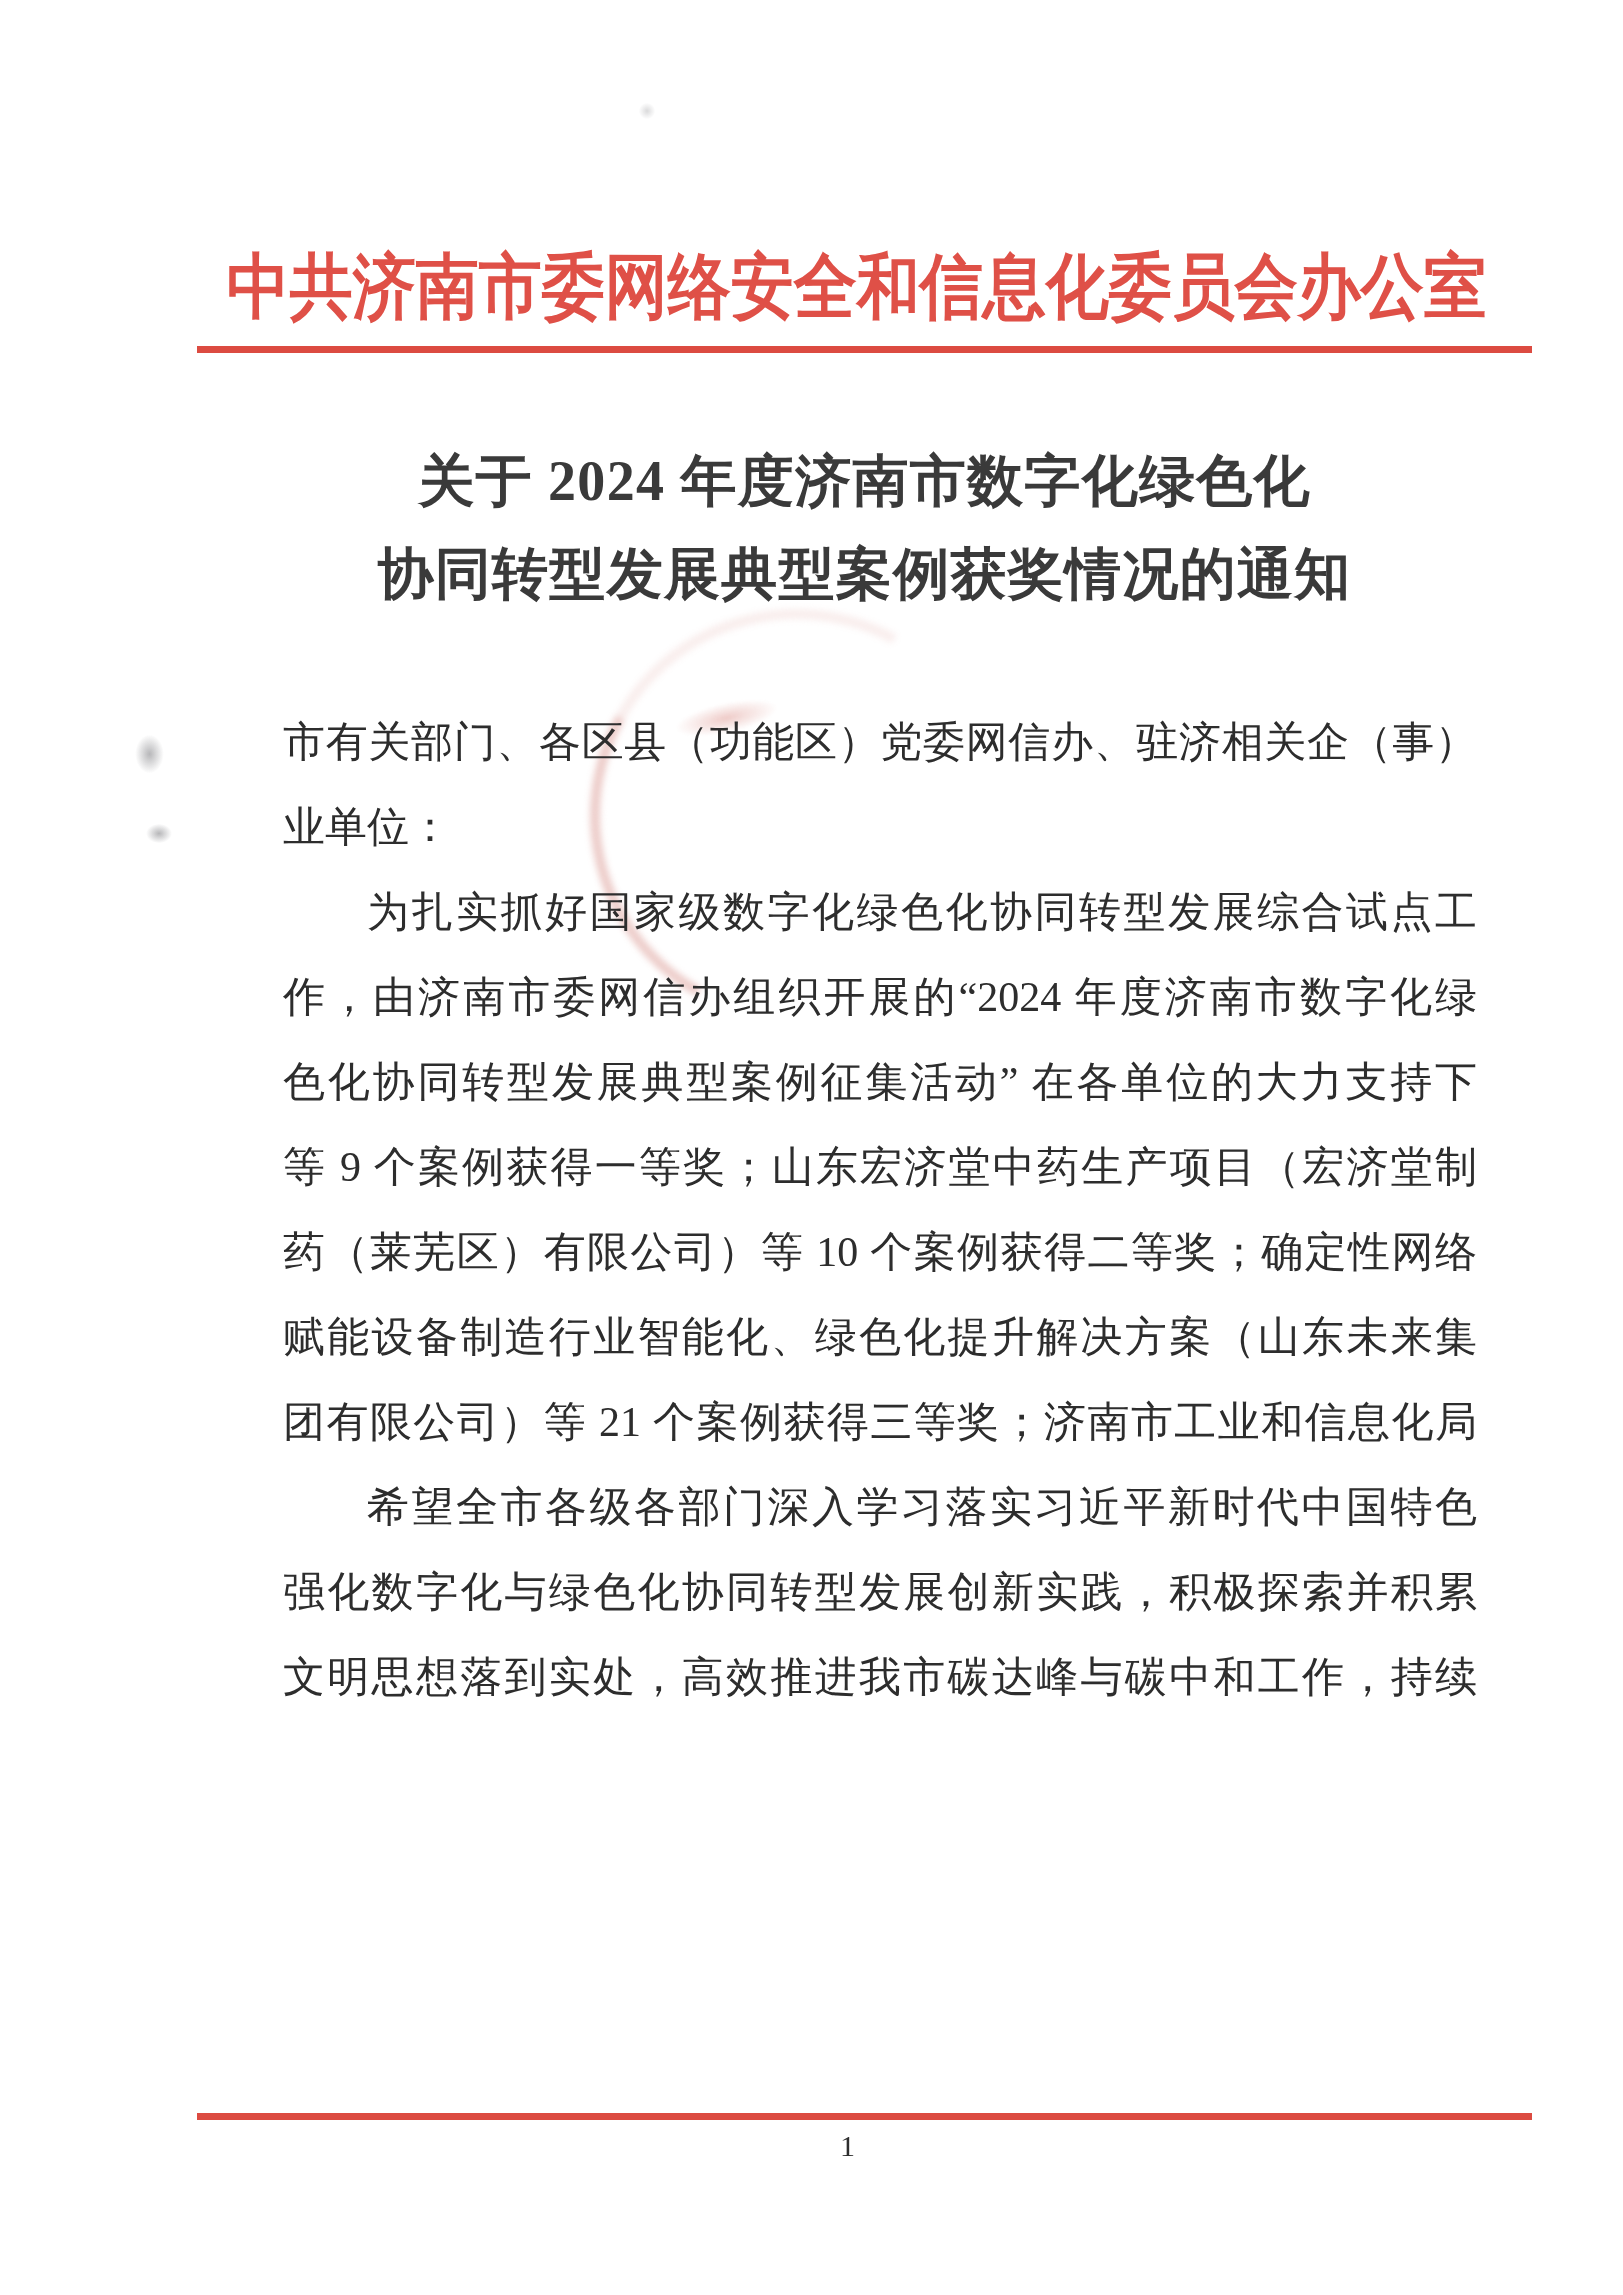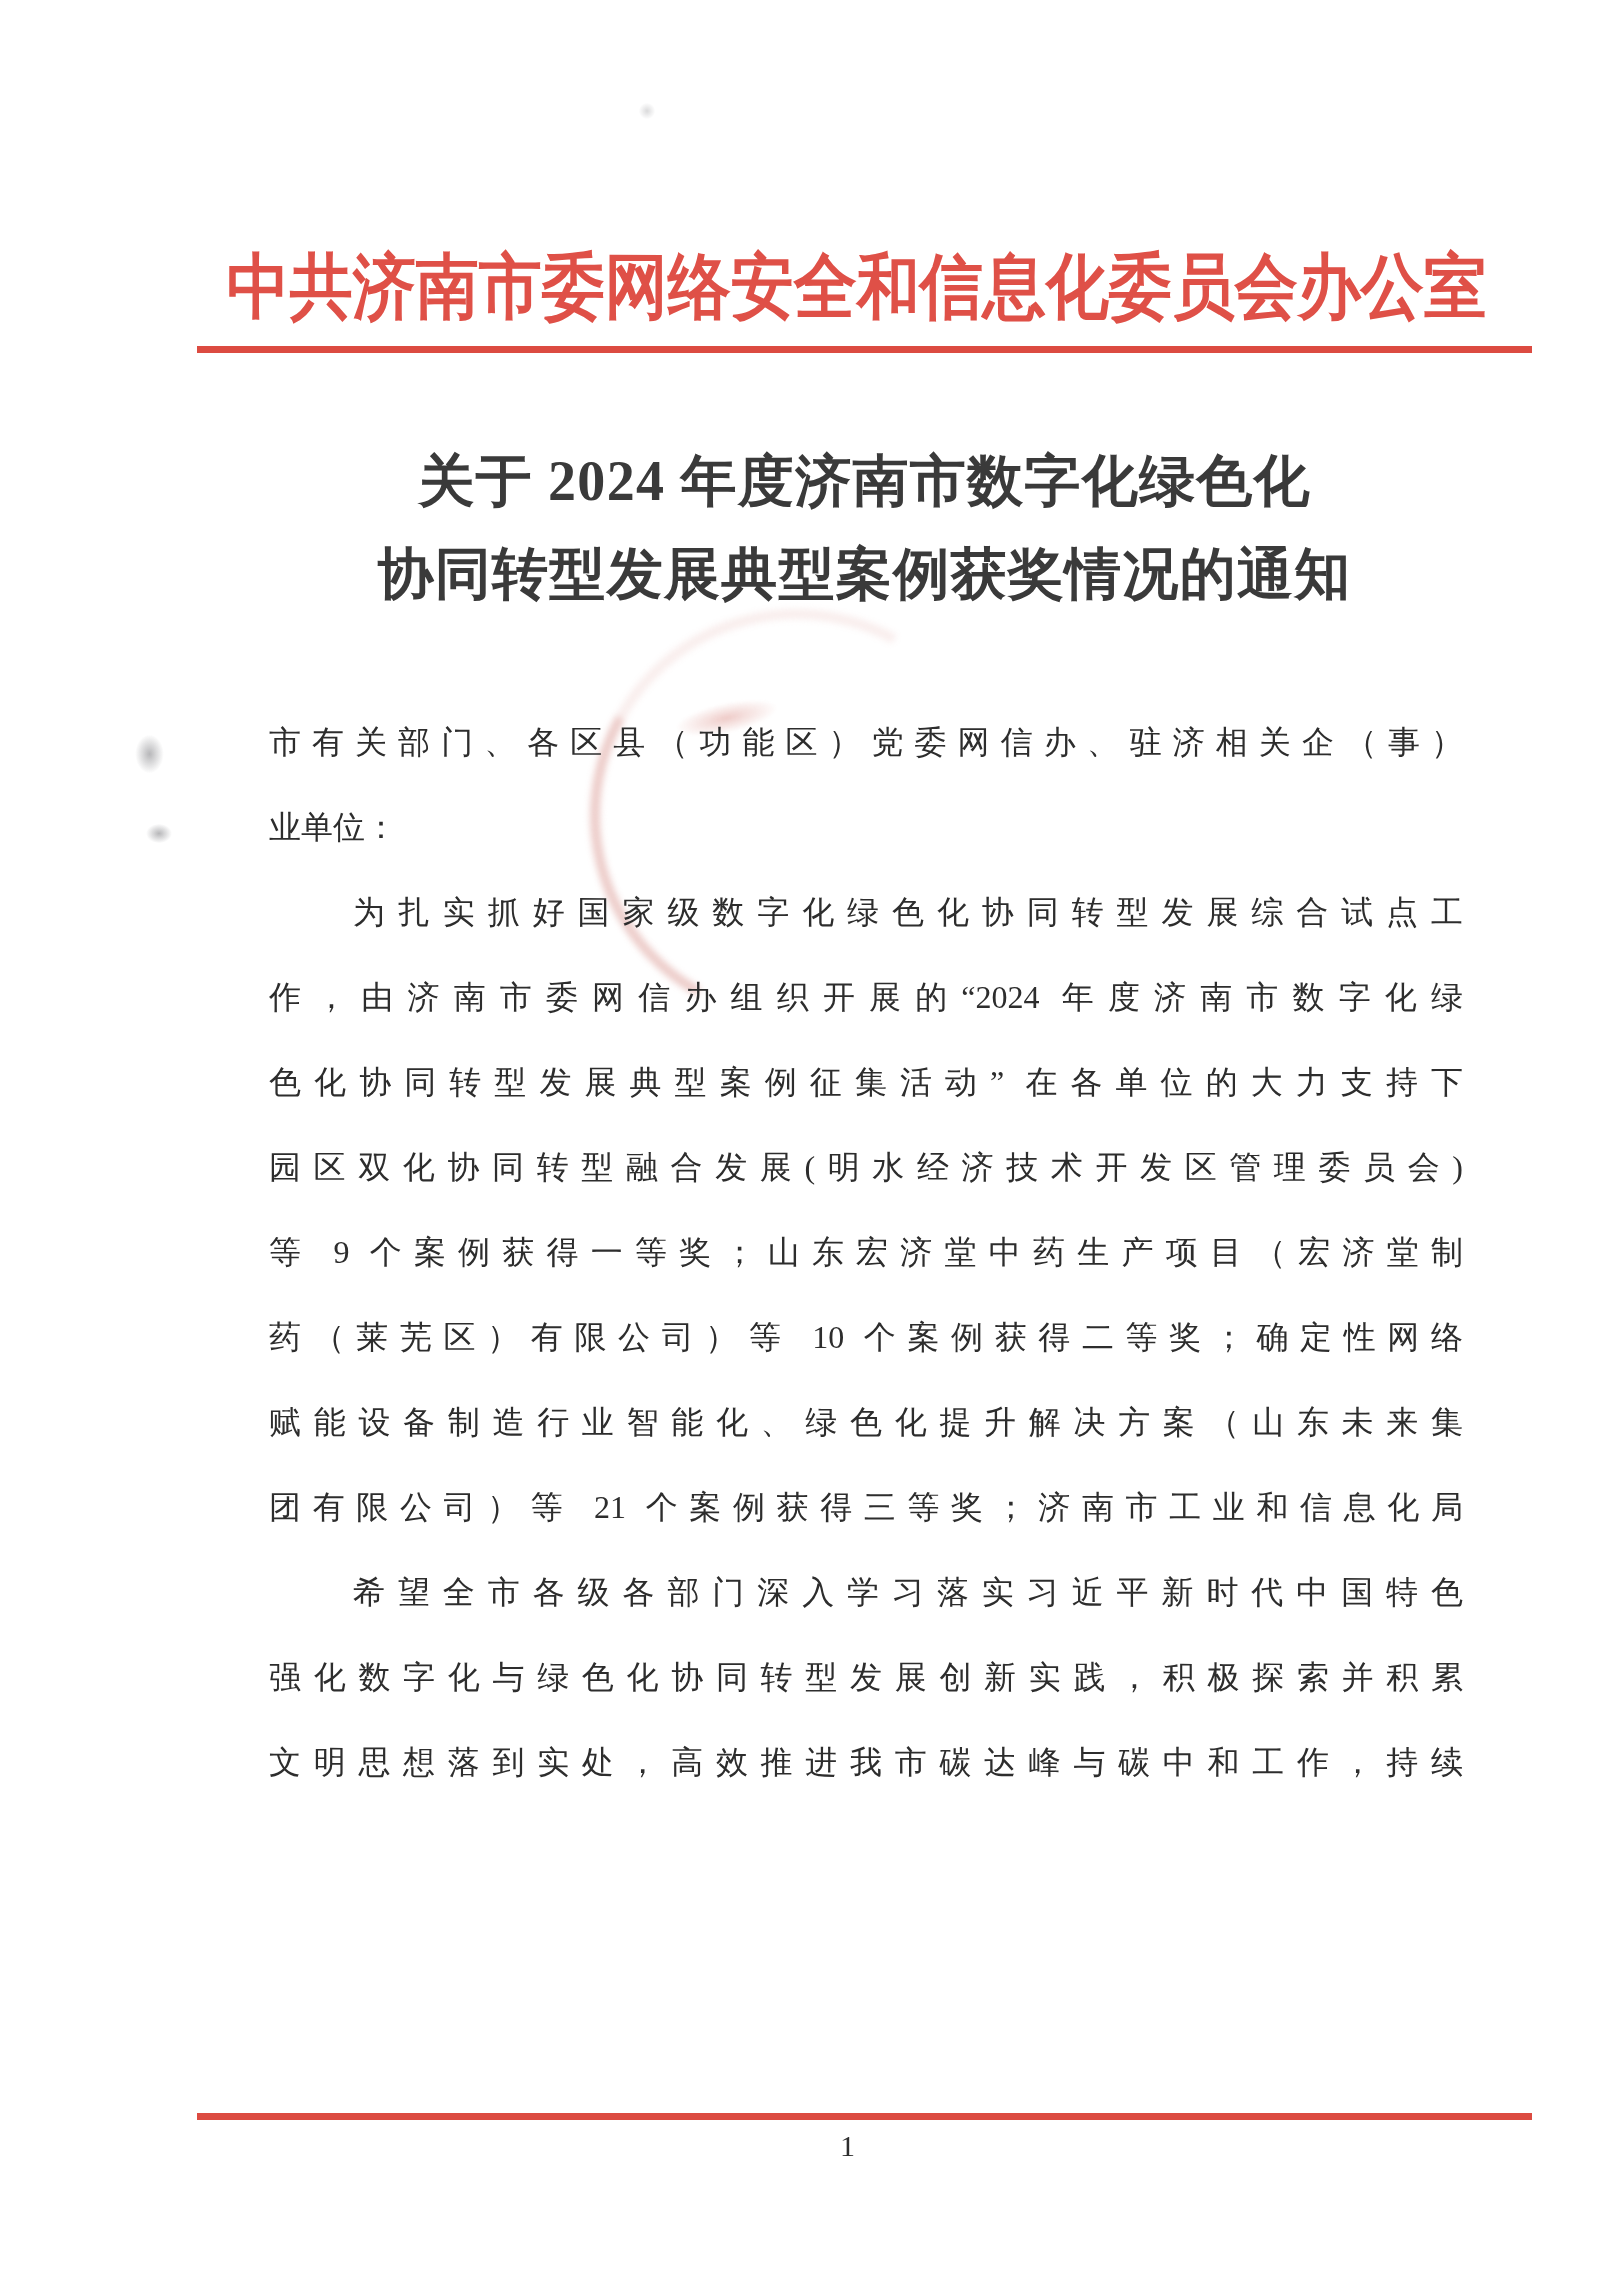"市有关部门、各区县（功能区）党委网信办、驻济相关企（事）" .body-text { font-size: 32px -> 42px; left: 233px -> 247px }
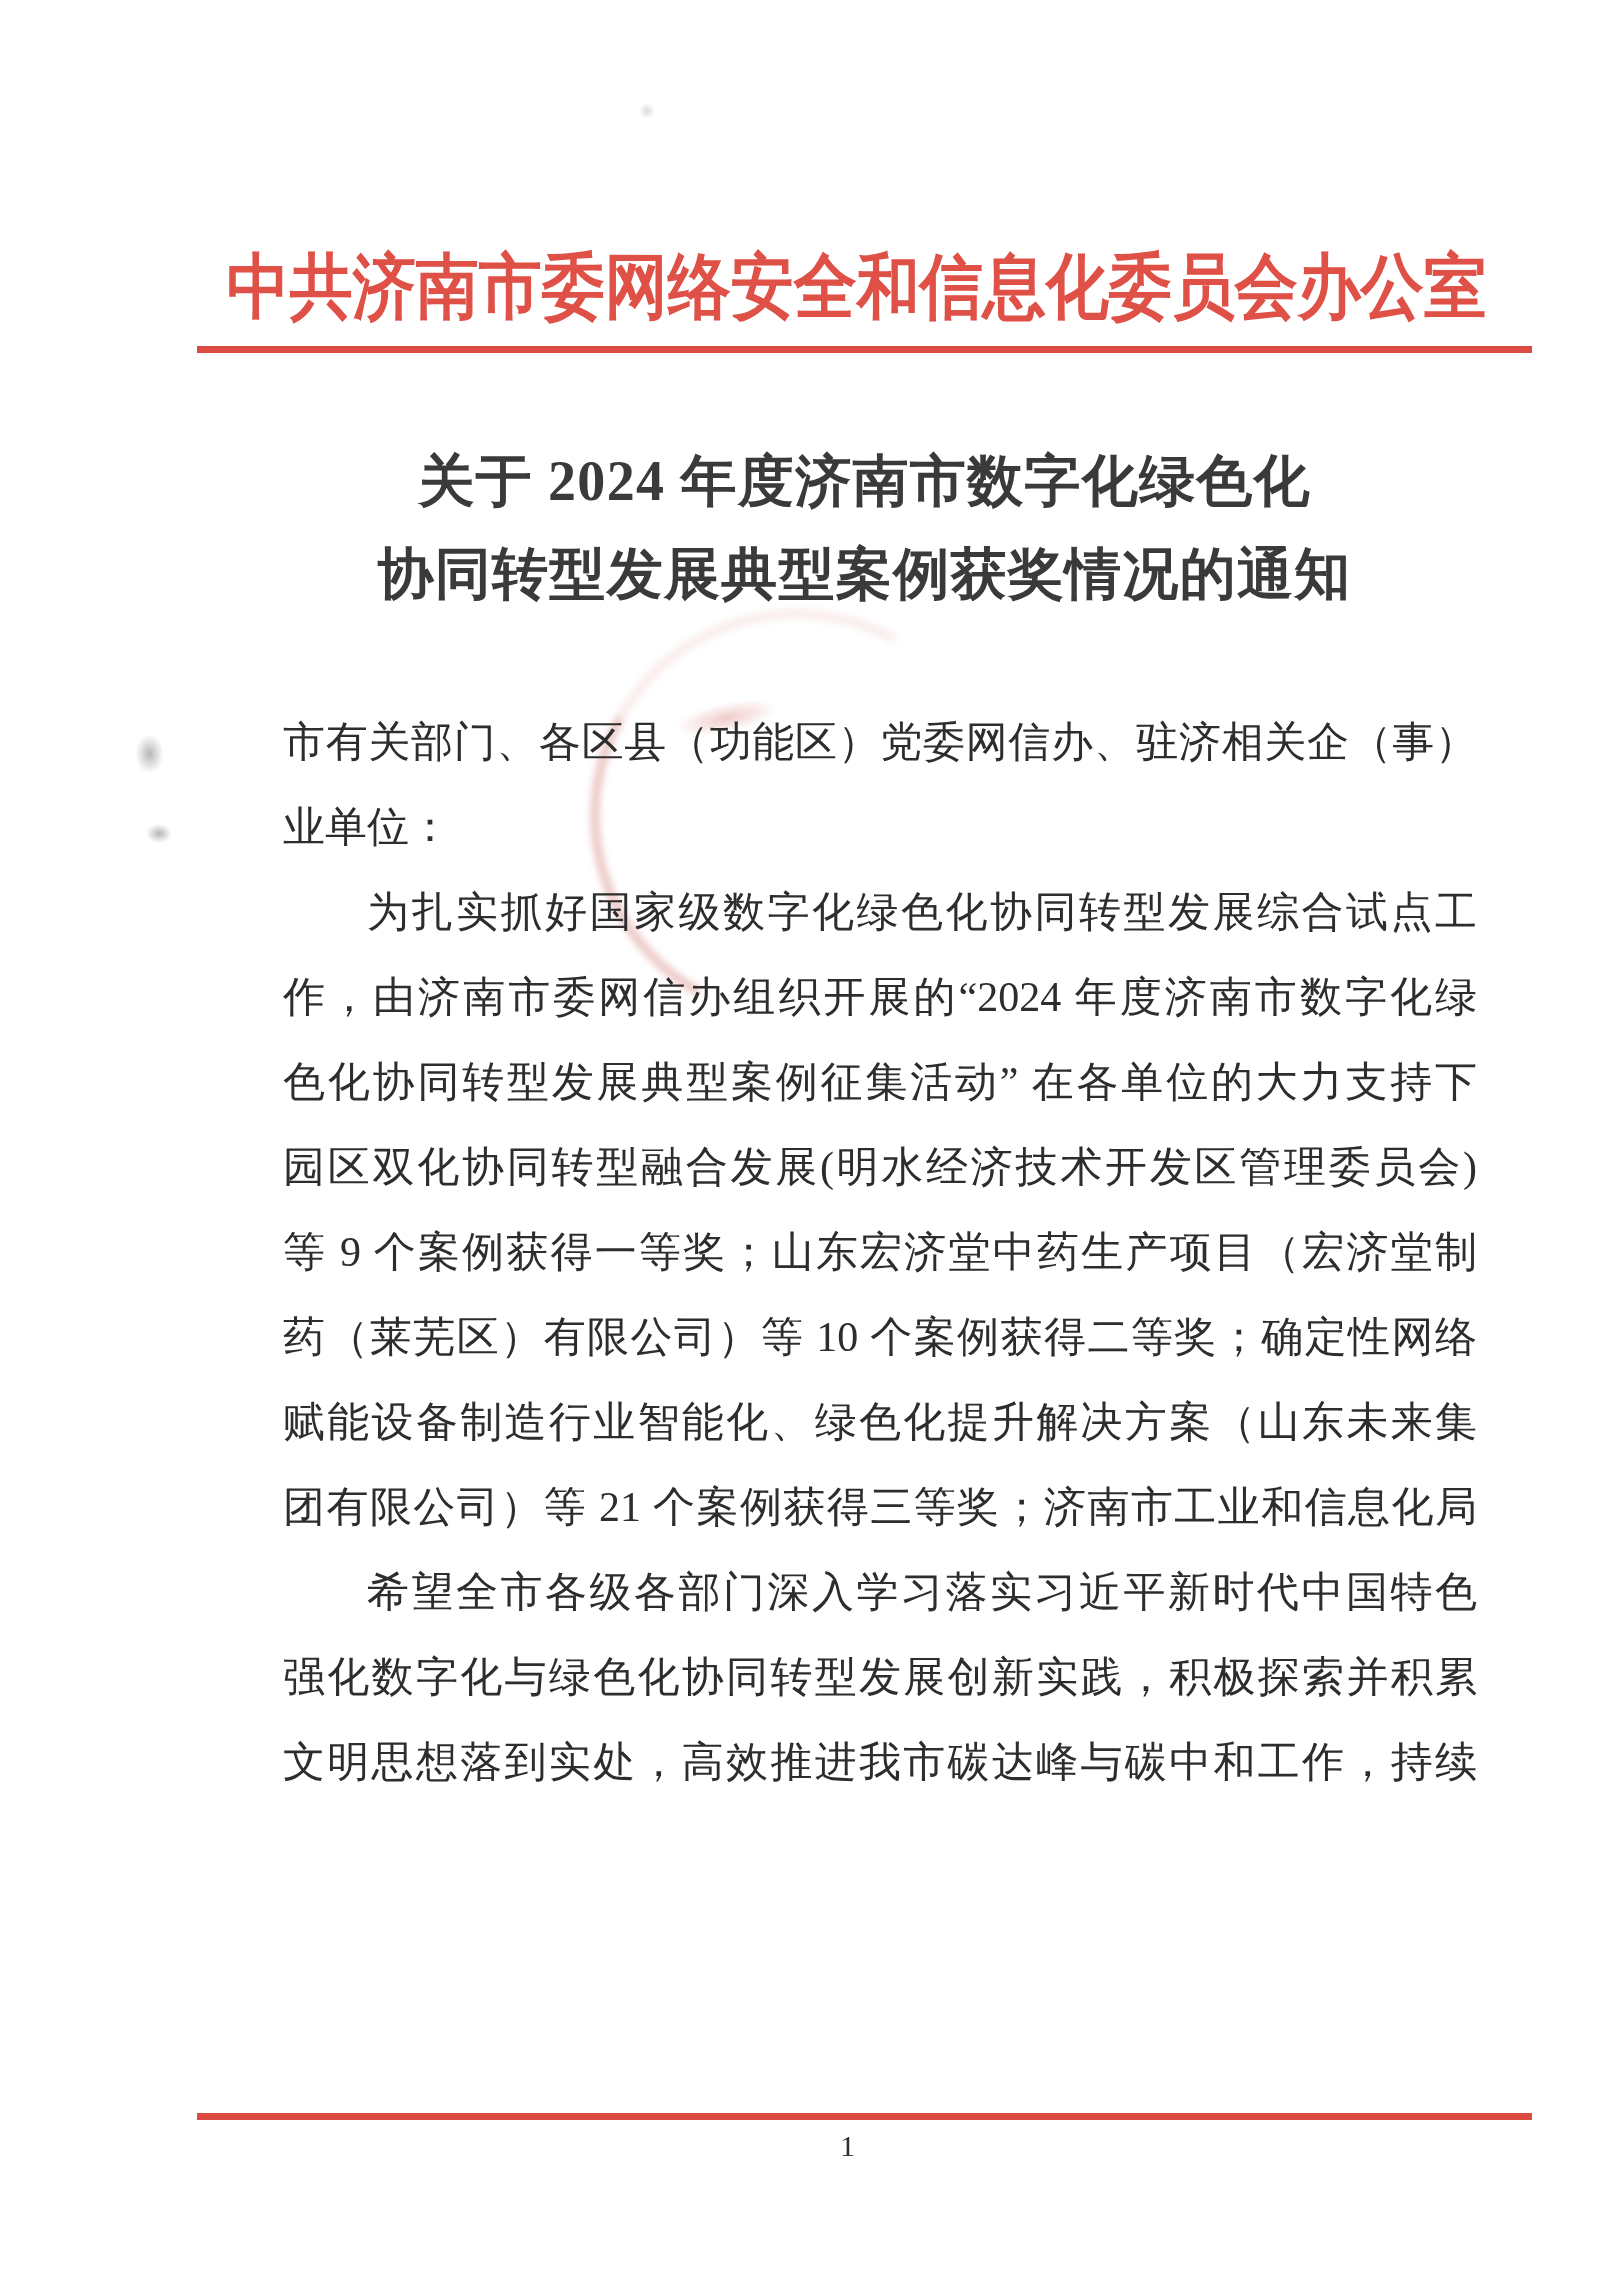"园区双化协同转型融合发展(明水经济技术开发区管理委员会)" div.line { html: <div>园区双化协同转型融合发展(明水经济技术开发区管理委员会)</div> -> none }
